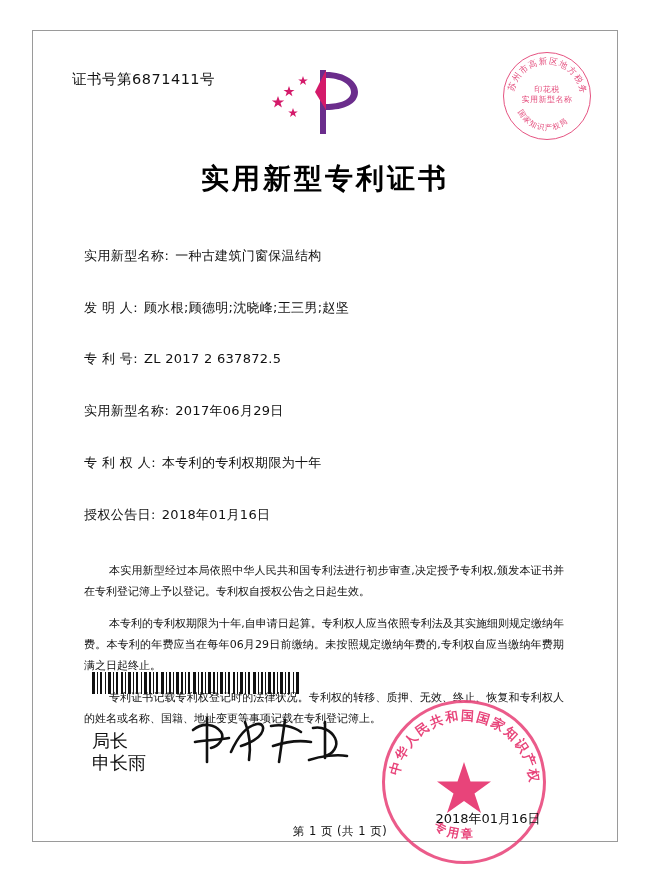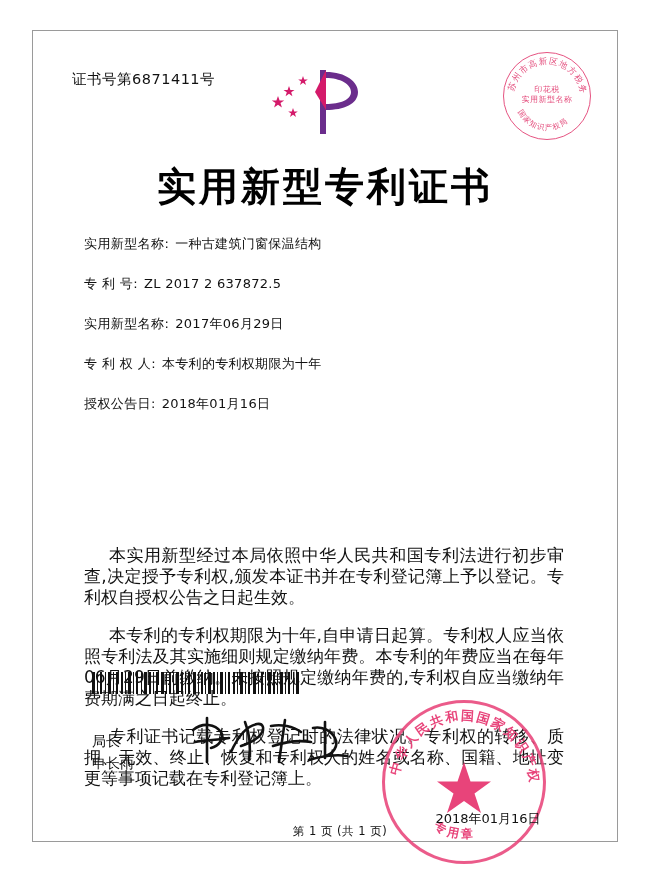"实用新型专利证书" .doc-title { font-size: 39px -> 28px }
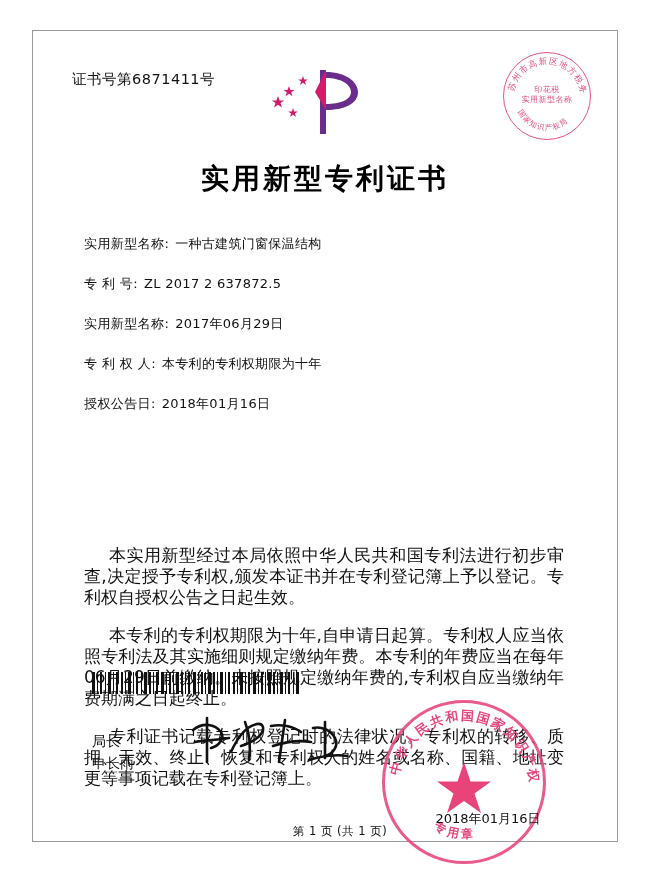"一种古建筑门窗保温结构" .field-value { margin-top: none -> 12px }
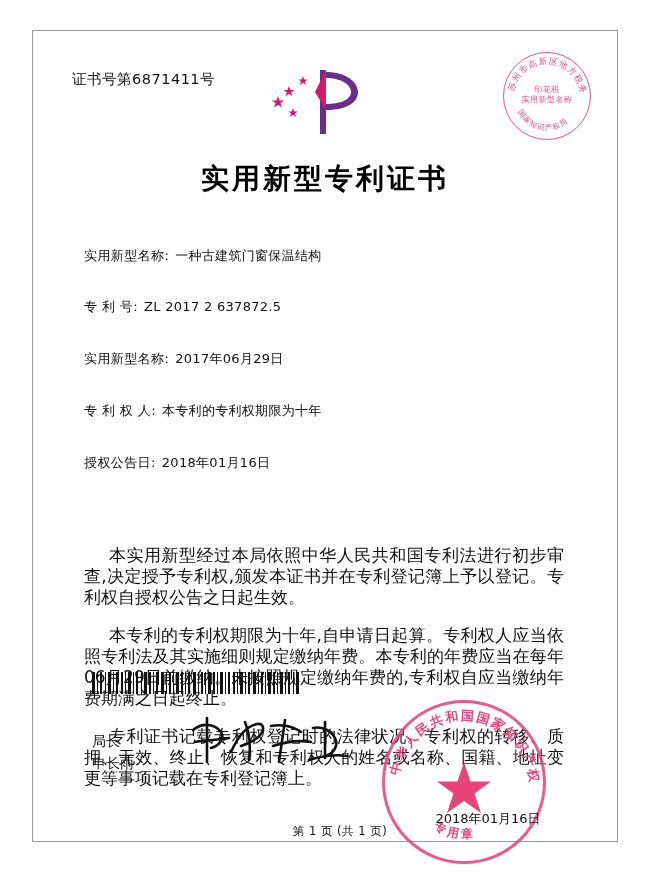"发 明 人:" div.field-row { html: none -> <div> <span>发 明 人:</span> <span>顾水根;顾德明;沈晓峰;王三男;赵坚</span> </div> }
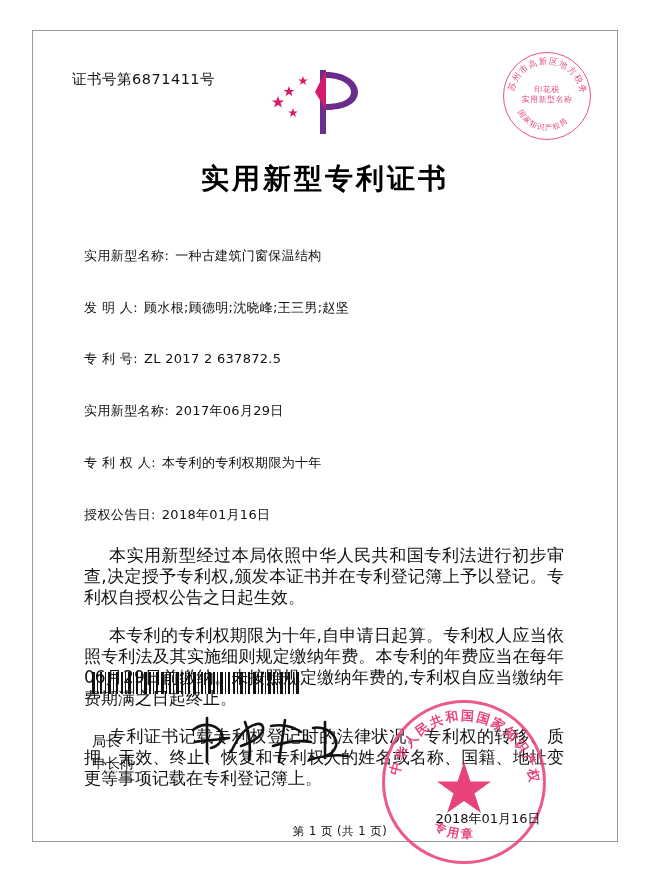"本实用新型经过本局依照中华人民共和国专利法进行初步审查,决定授予专利权,颁发本证" .paras { font-size: 17px -> 11px; top: 528px -> 549px }
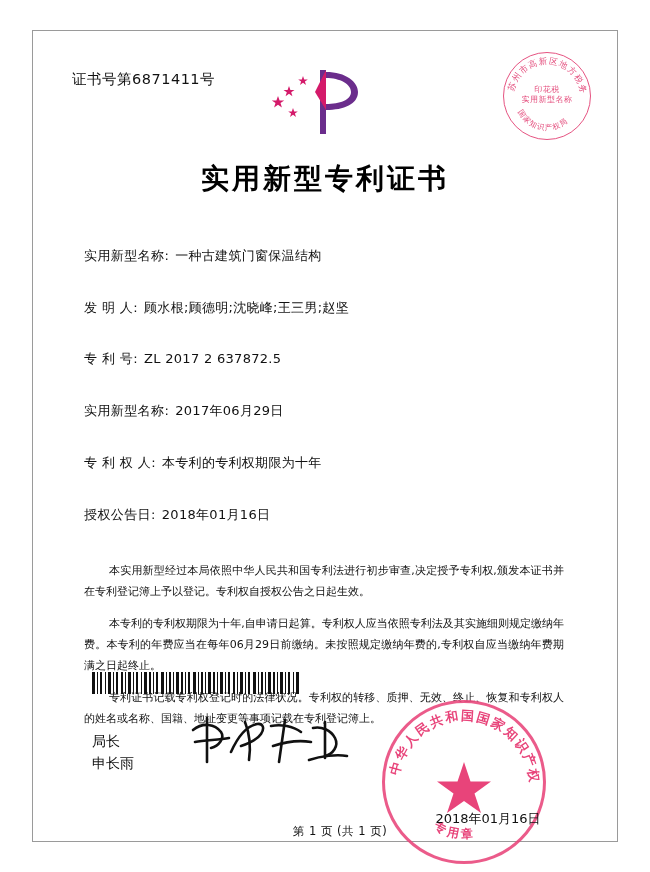"局长" .sig-label { font-size: 14px -> 18px }
